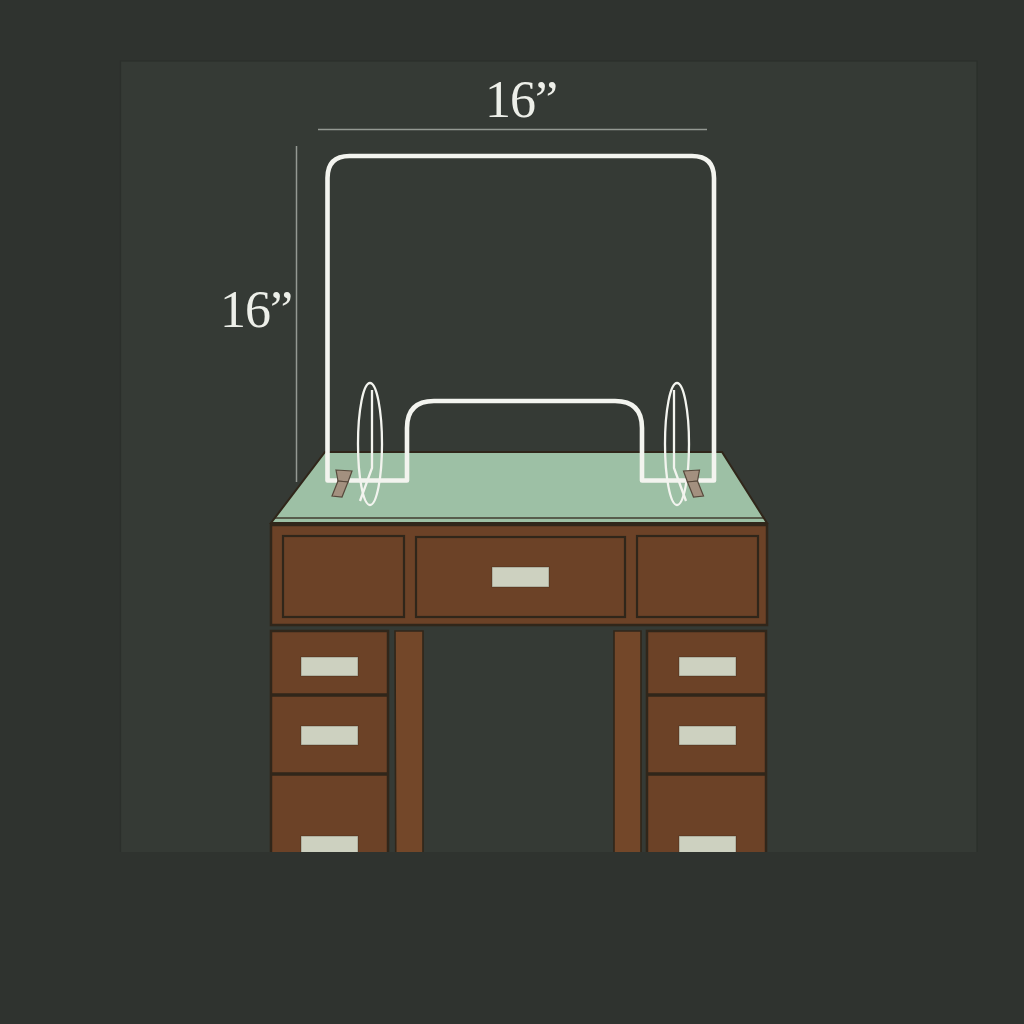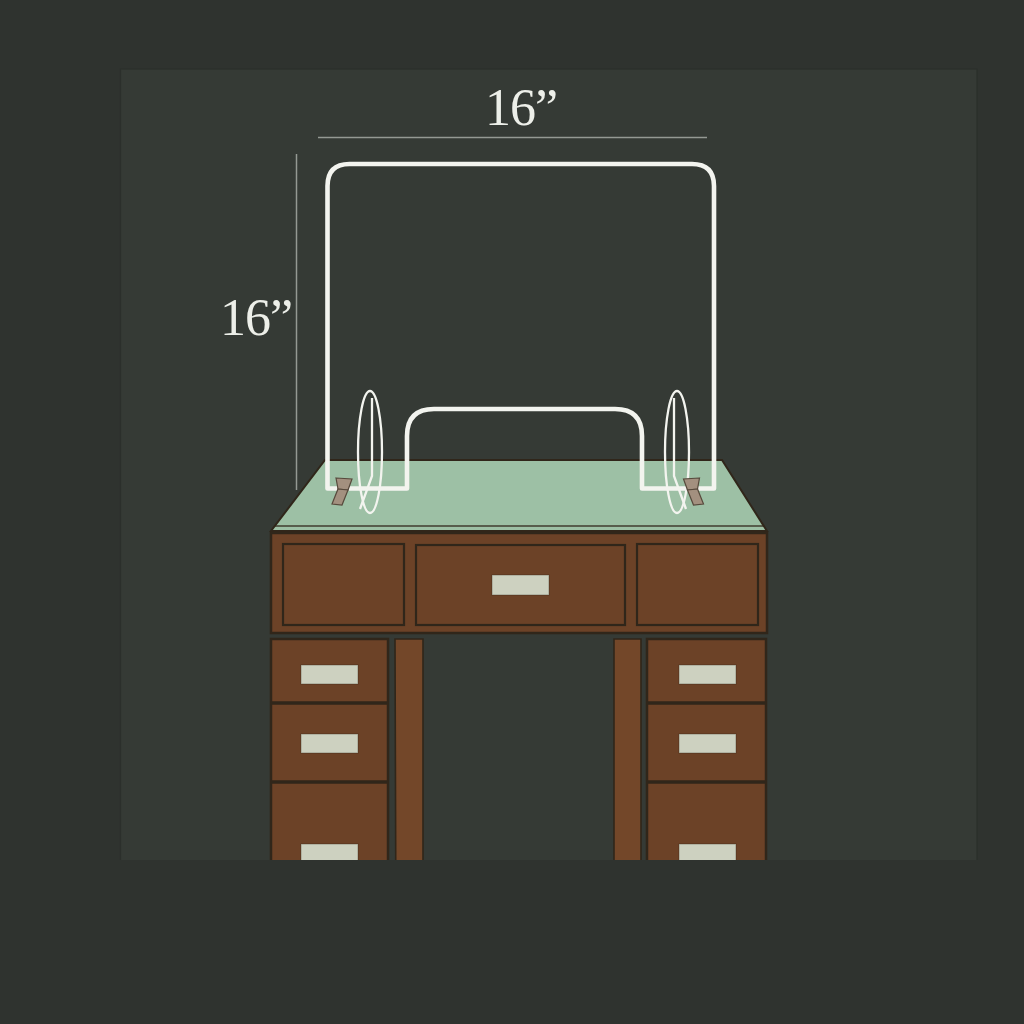"16”" .stage { margin: 8px auto -> 0 auto }
